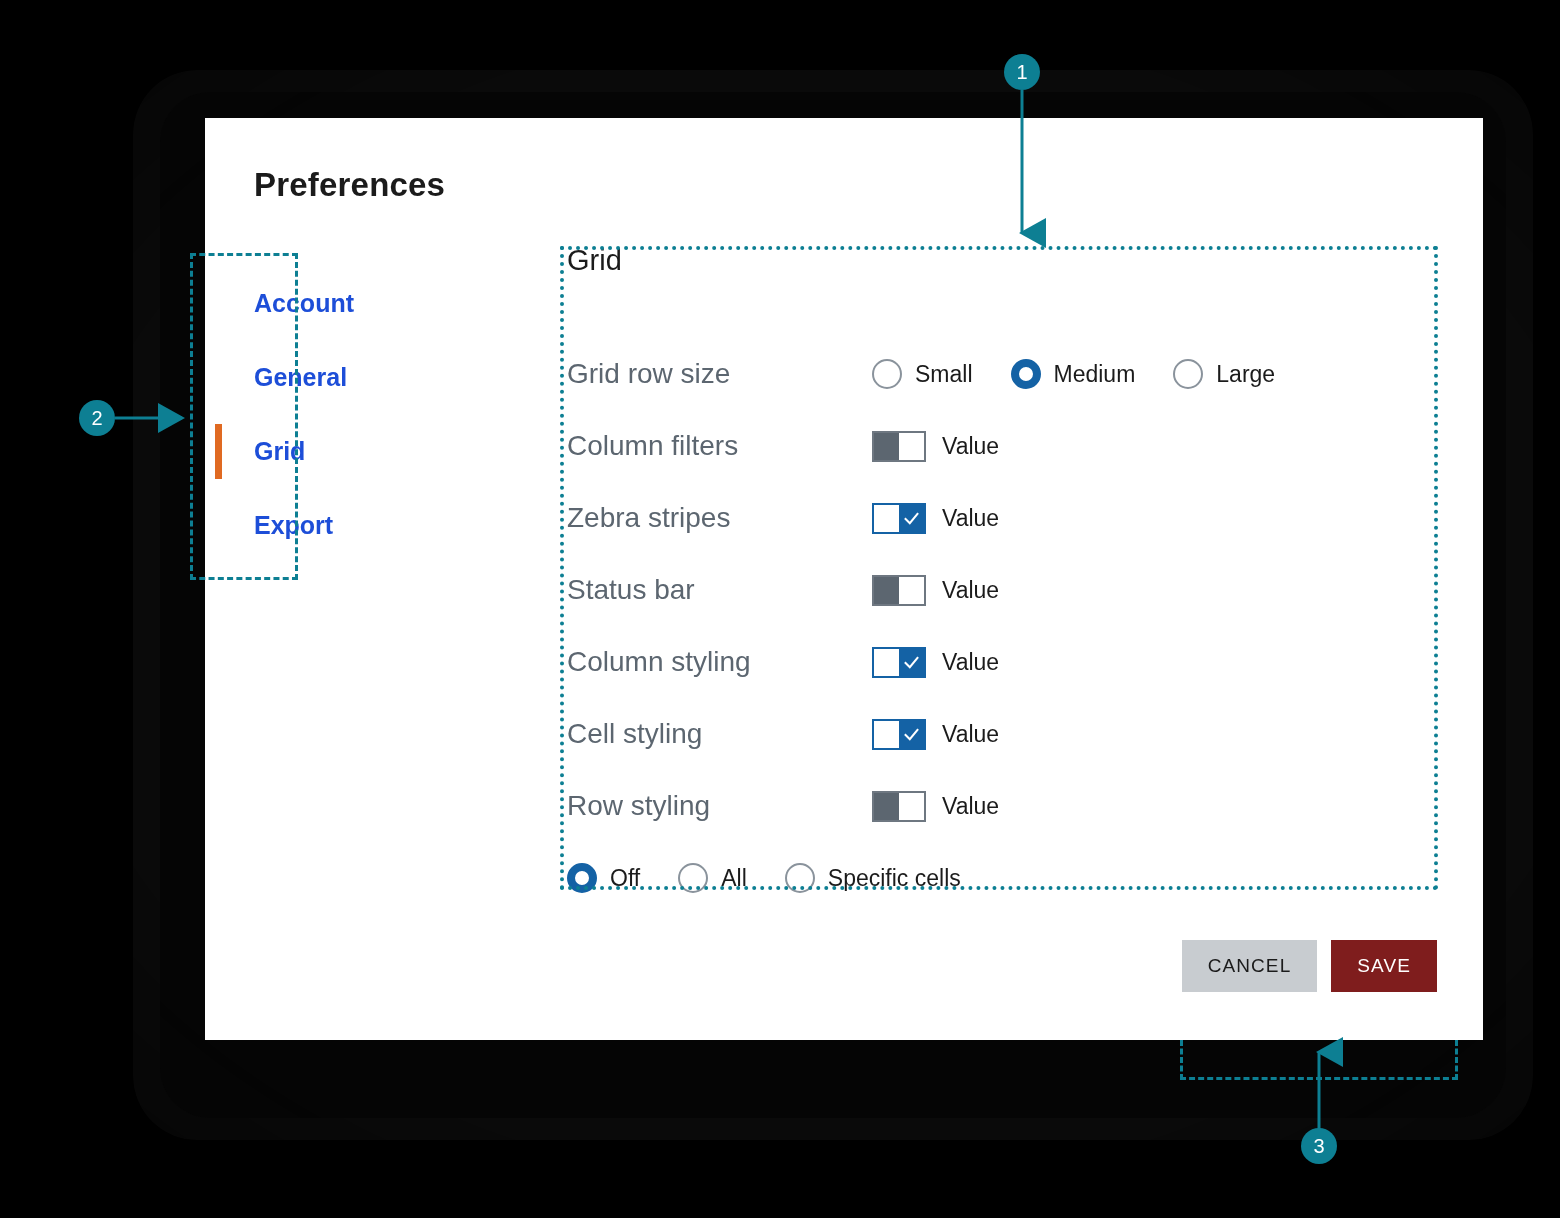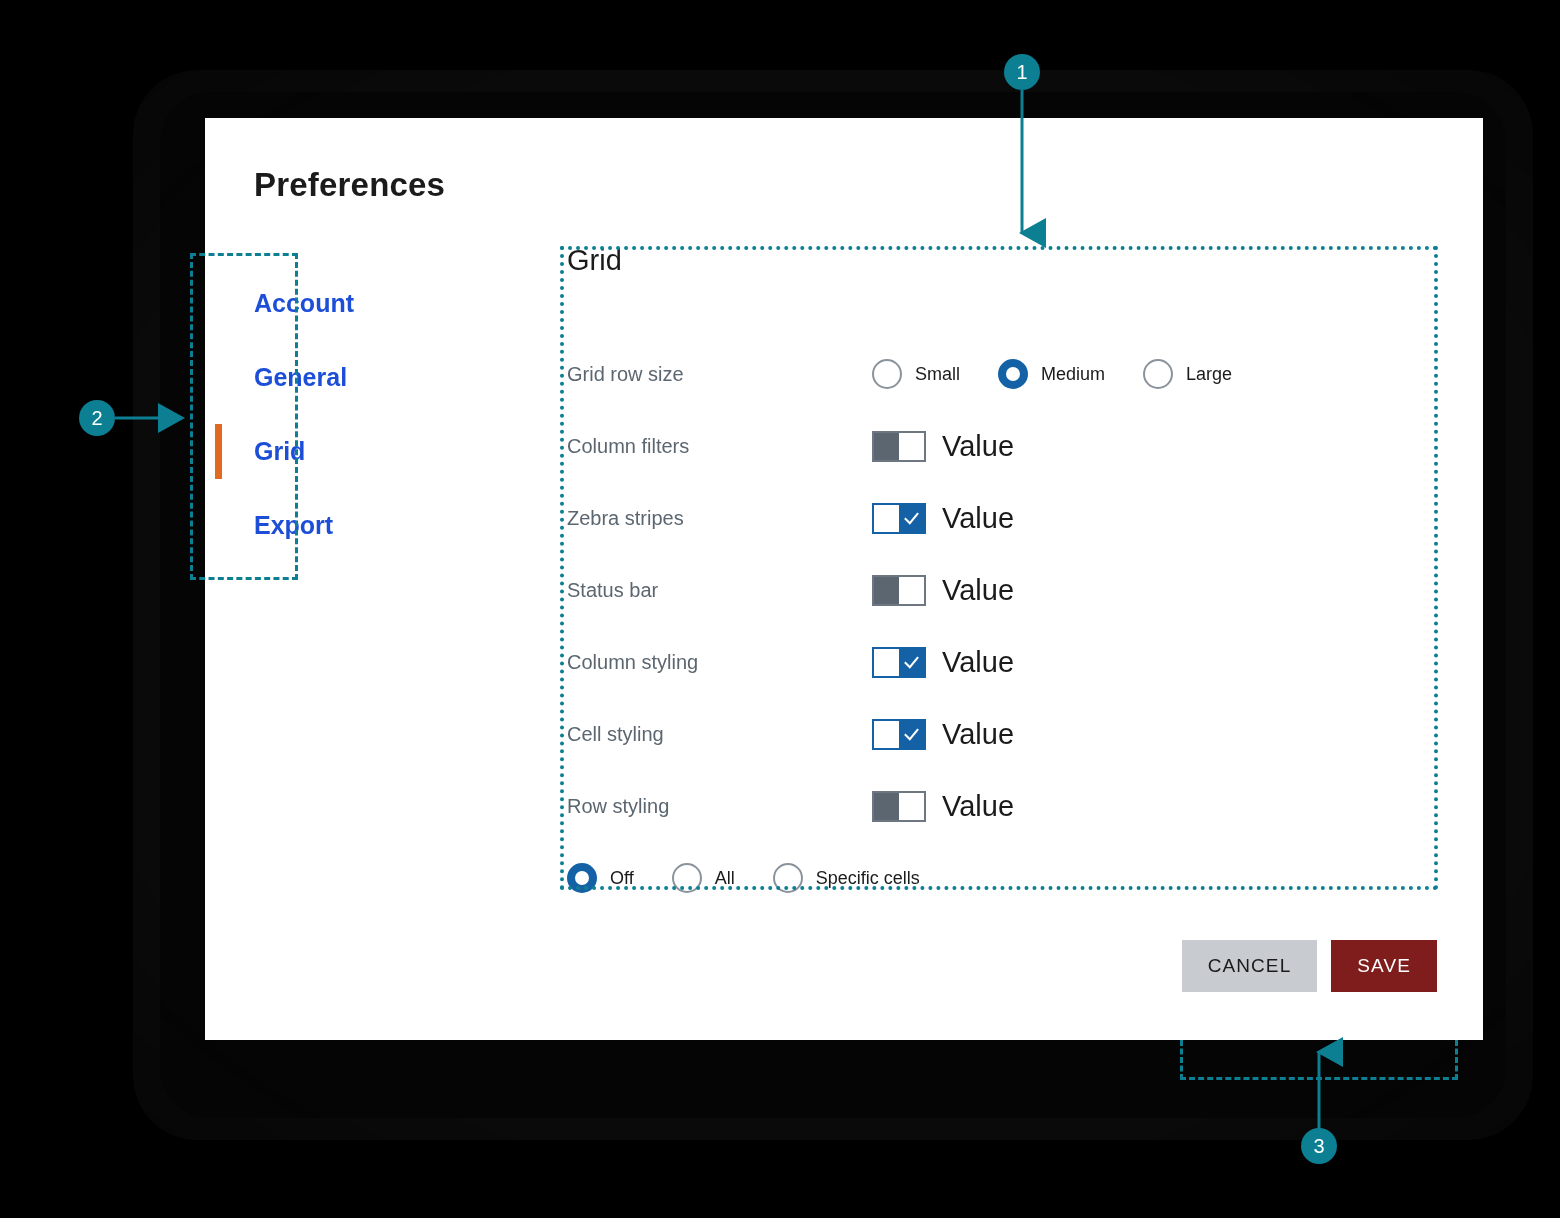"Grid row size" .setting-label { font-size: 20px -> 28px }
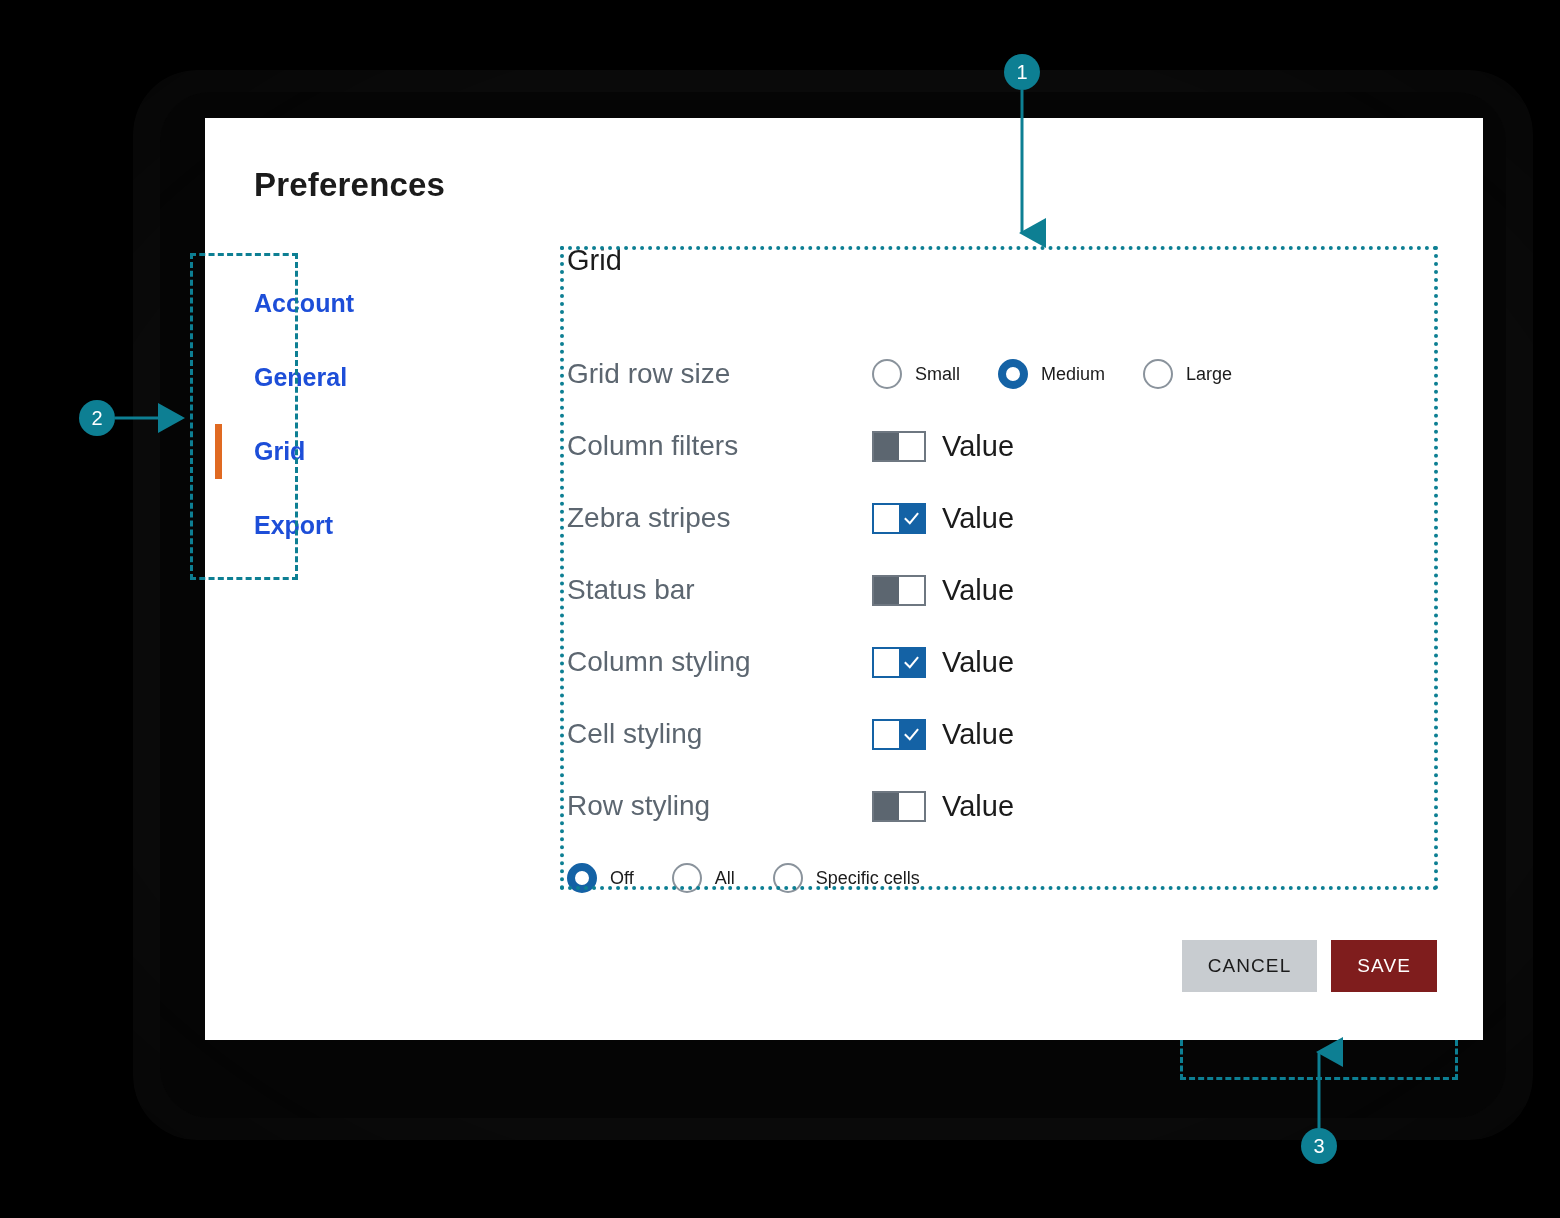"Small" .radio-text { font-size: 18px -> 23px }
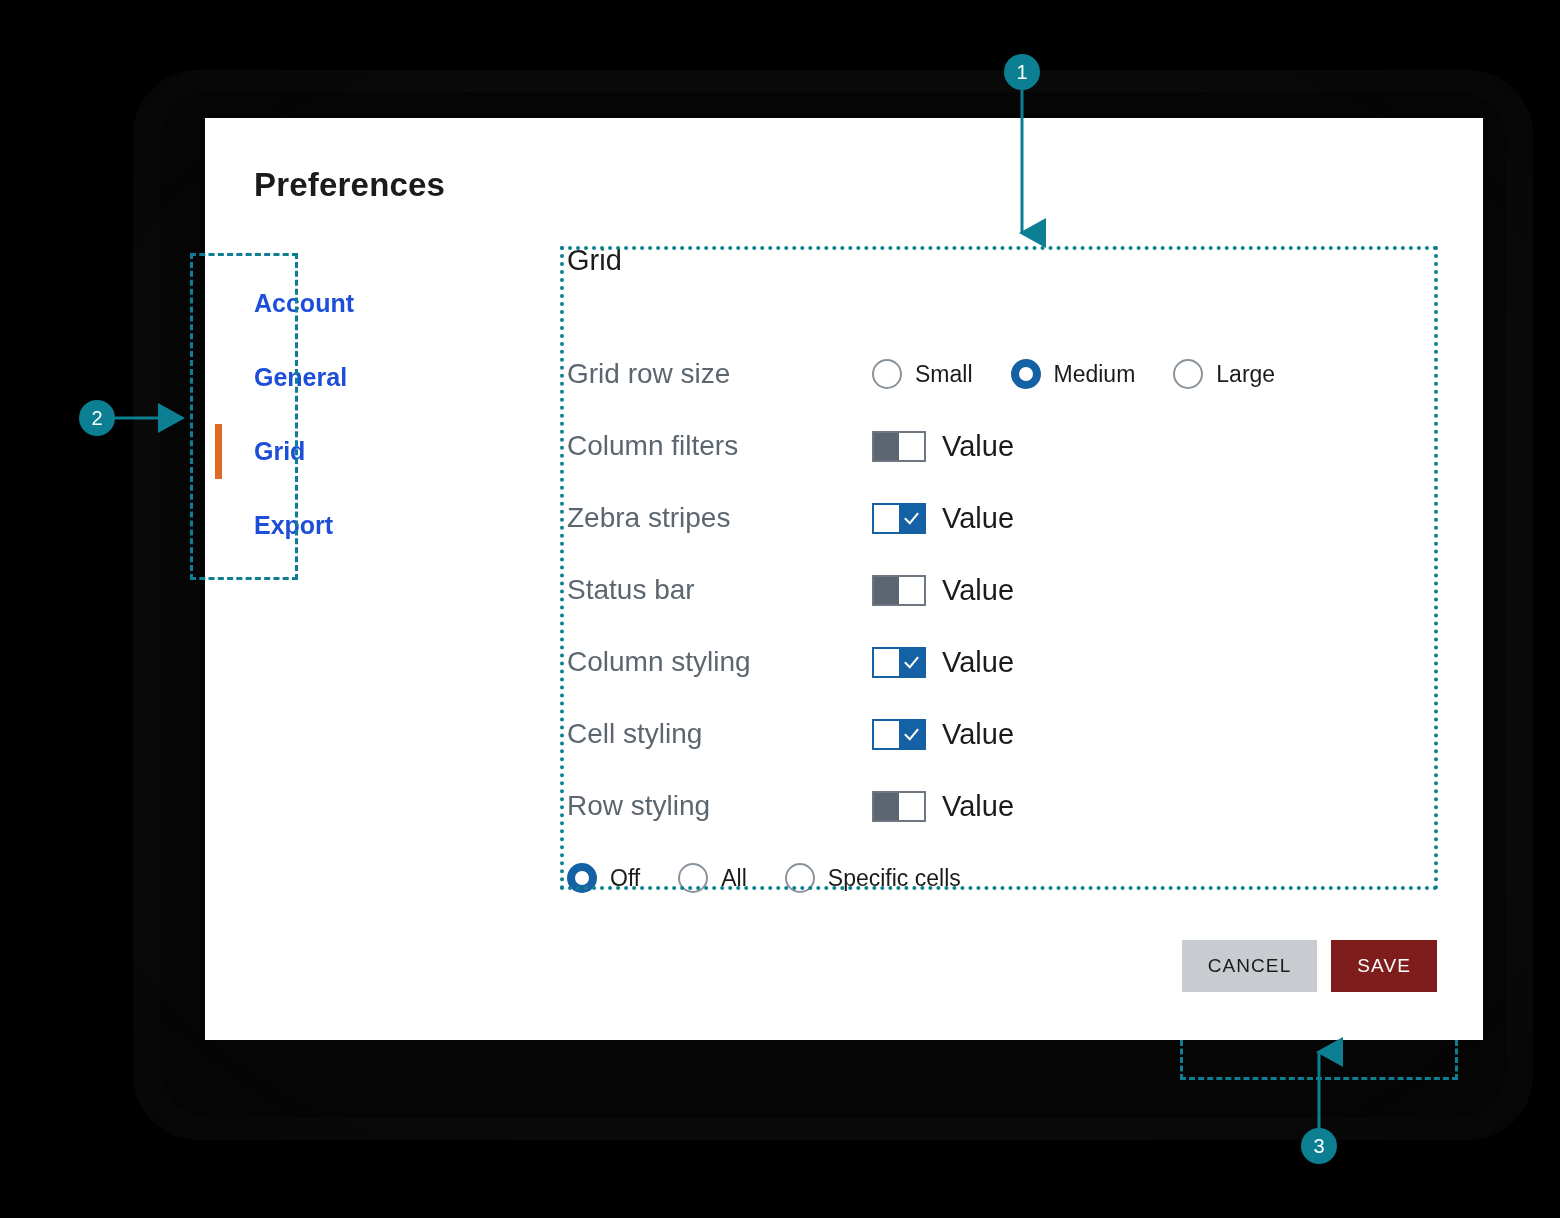"Value" .toggle-value { font-size: 29px -> 23px }
